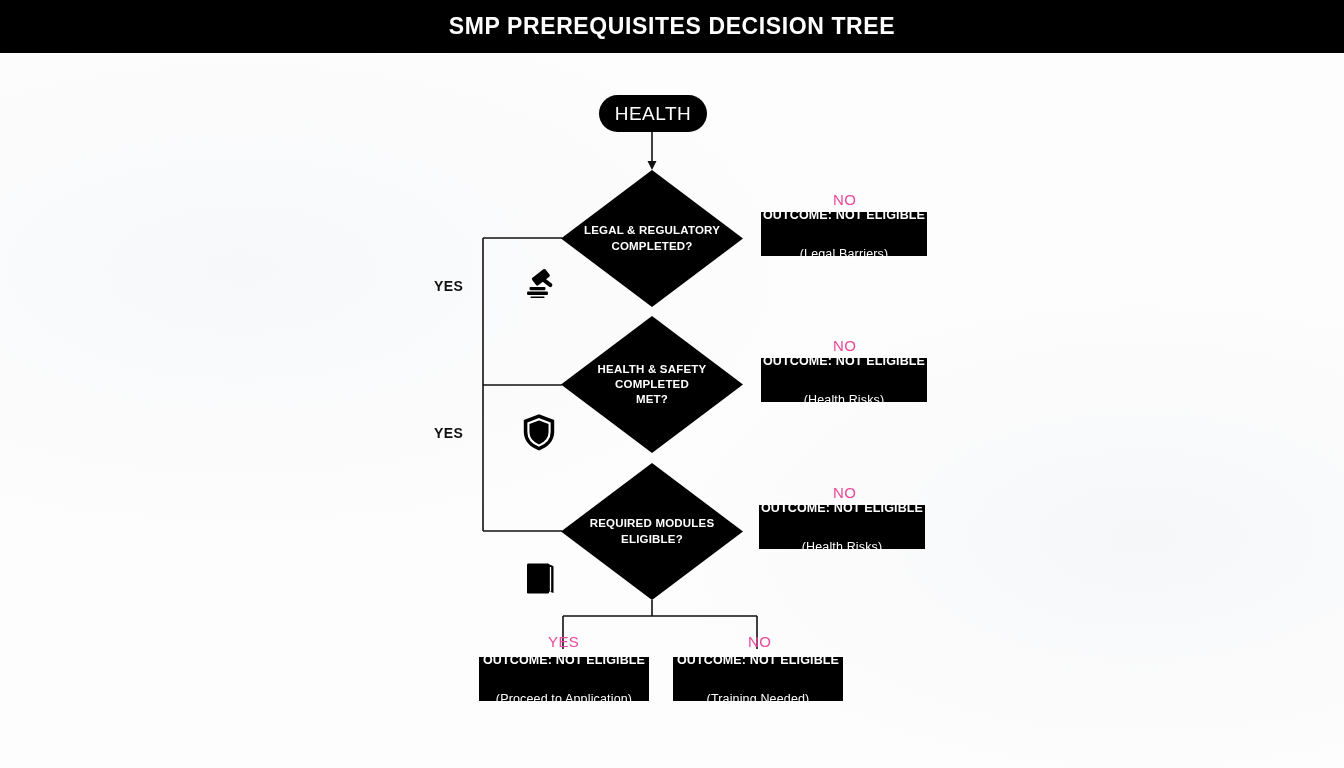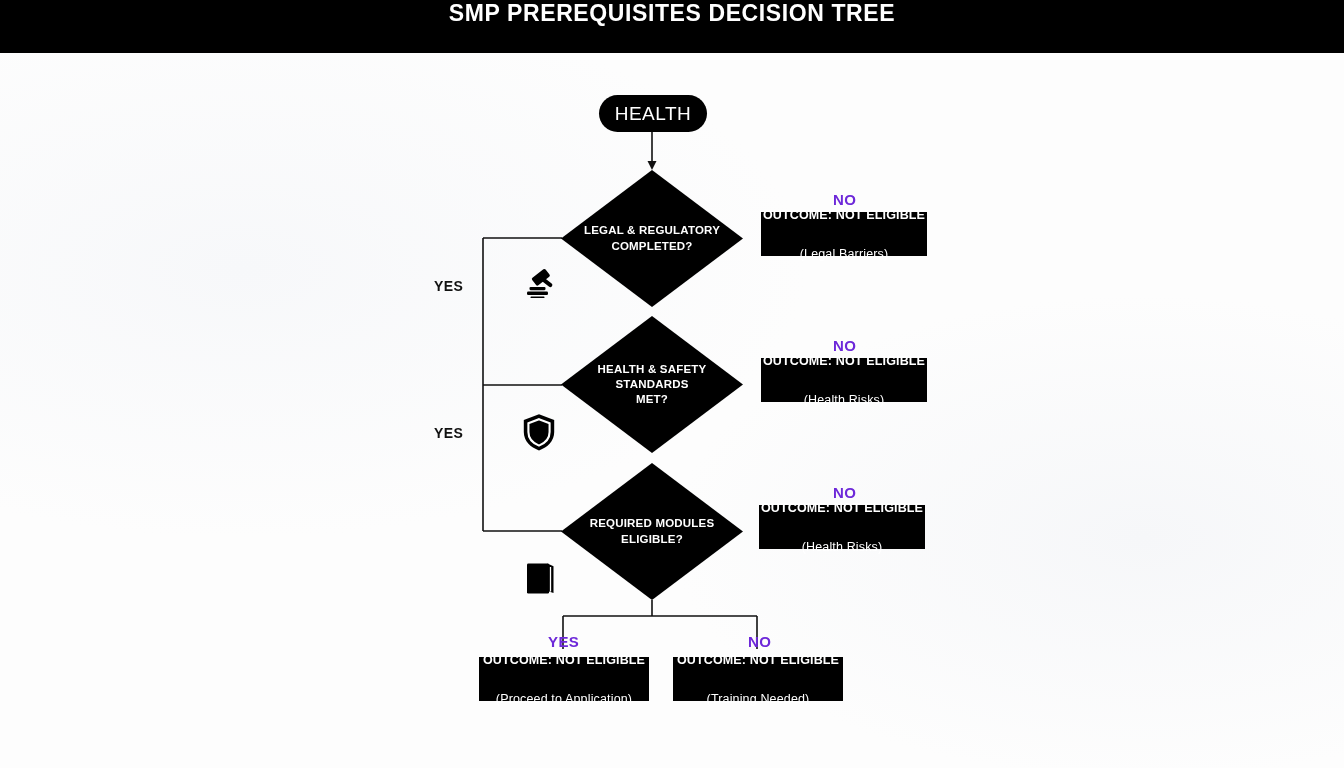"SMP PREREQUISITES DECISION TREE" #titlebar { align-items: flex-start -> center }
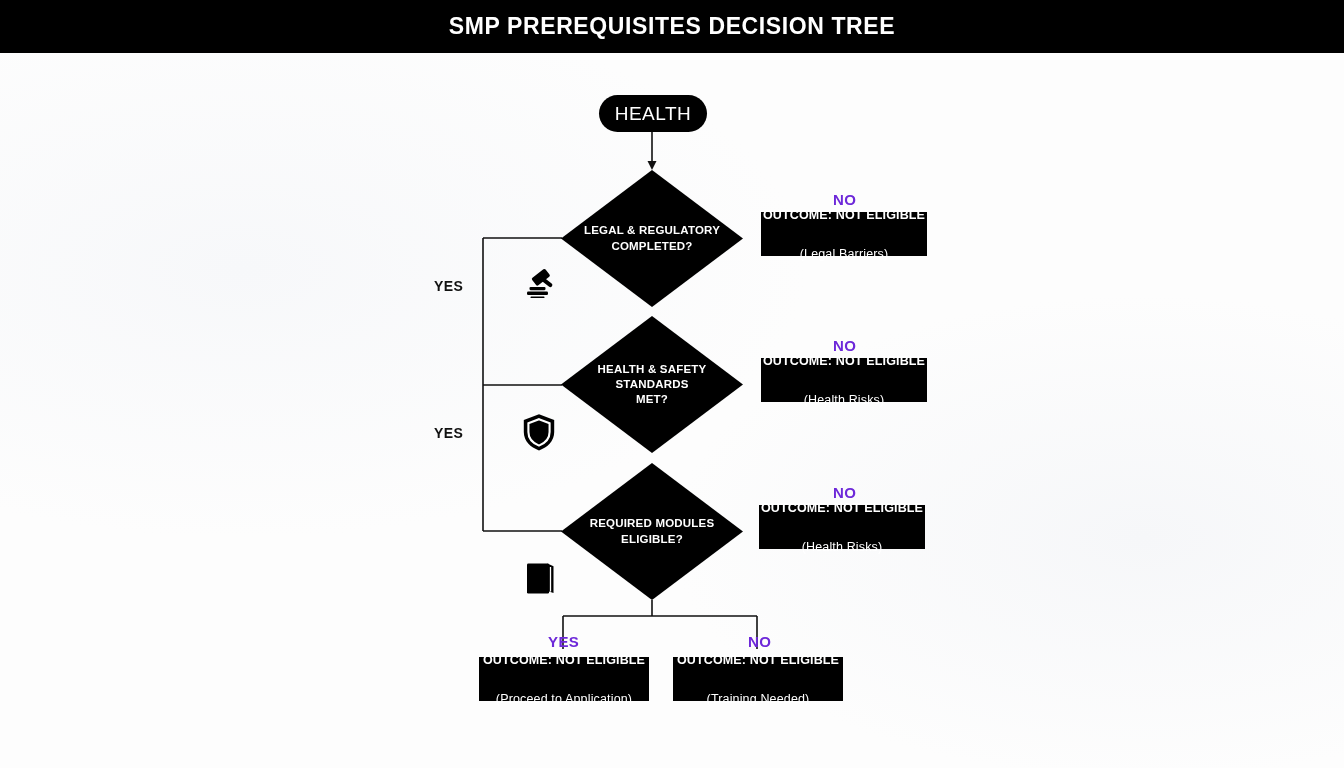"NO" .branch-label { color: #6d28d9 -> #ec4899; font-weight: bold -> normal }
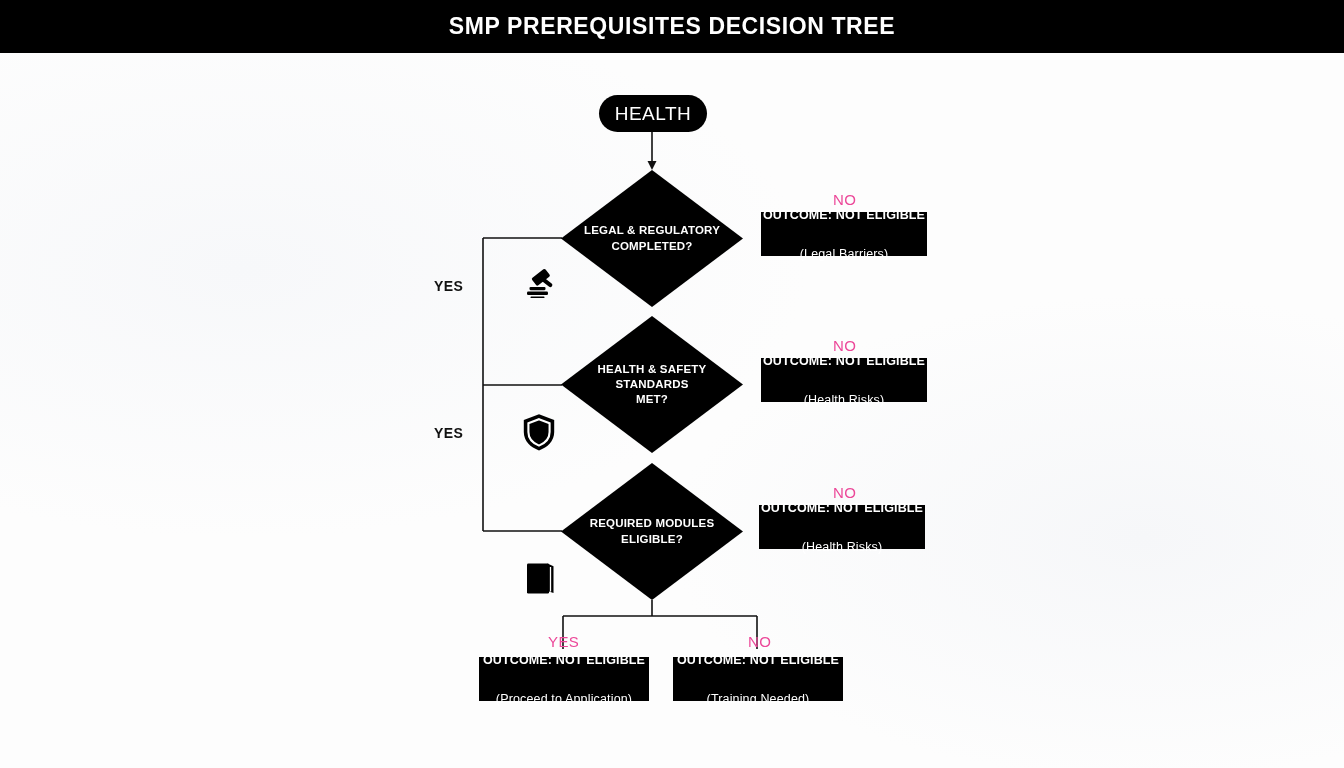"STANDARDS" span { text: STANDARDS -> COMPLETED }
